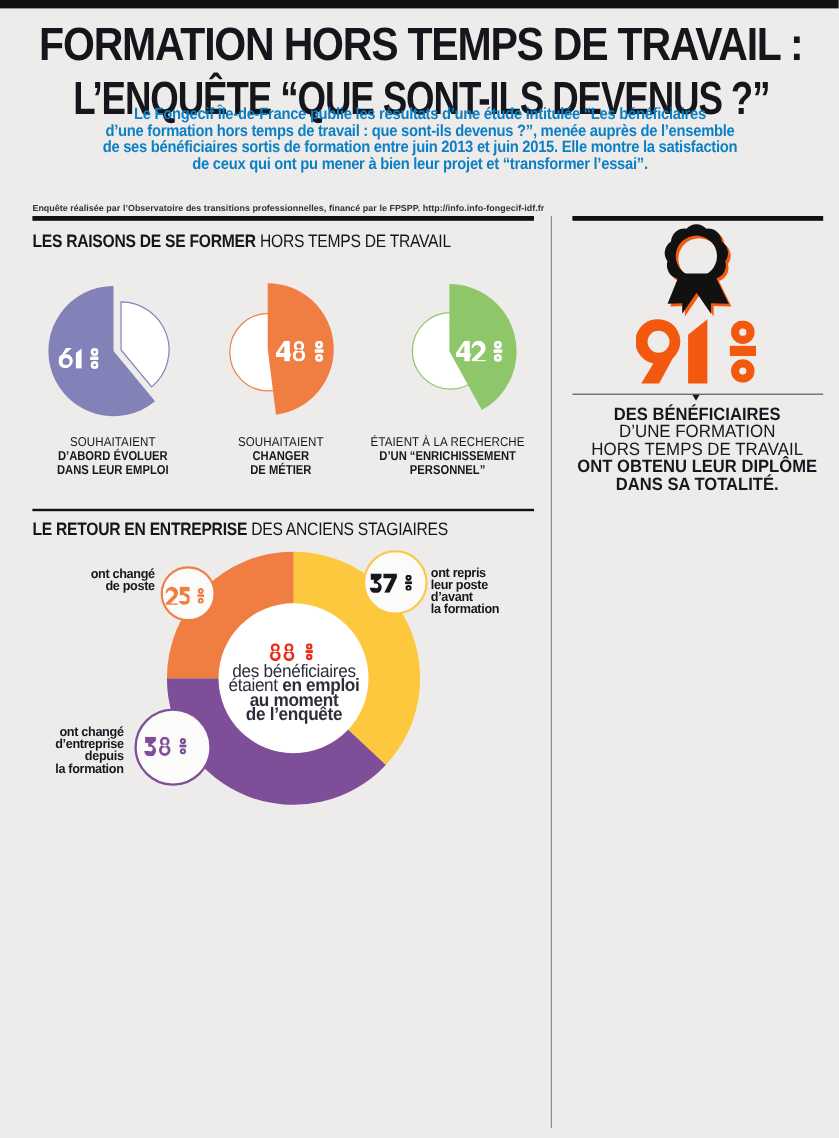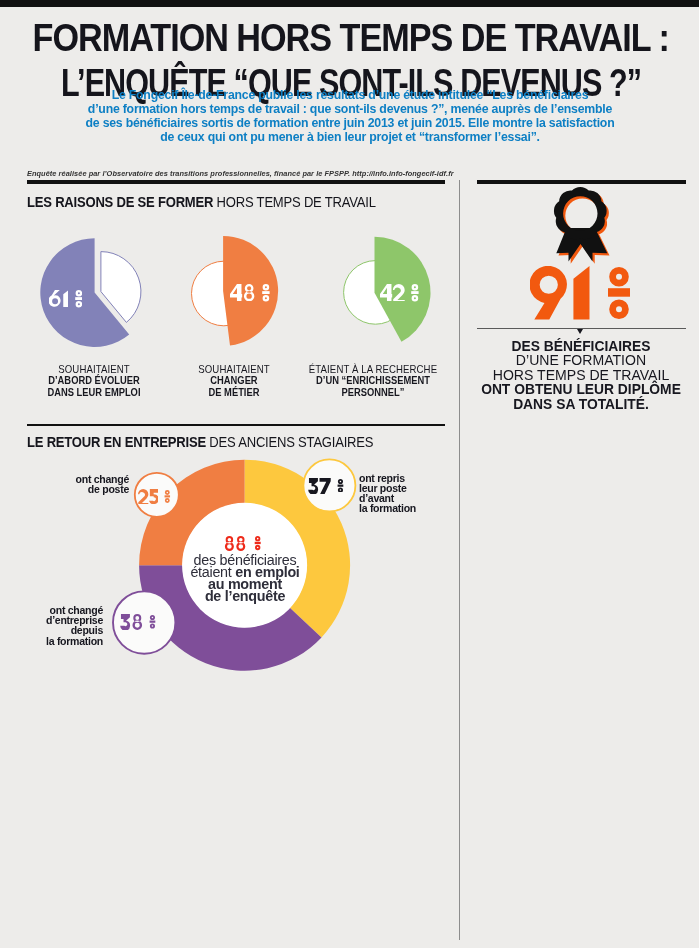"Enquête réalisée par l’Observatoire des" #credit { font-style: italic -> none }
